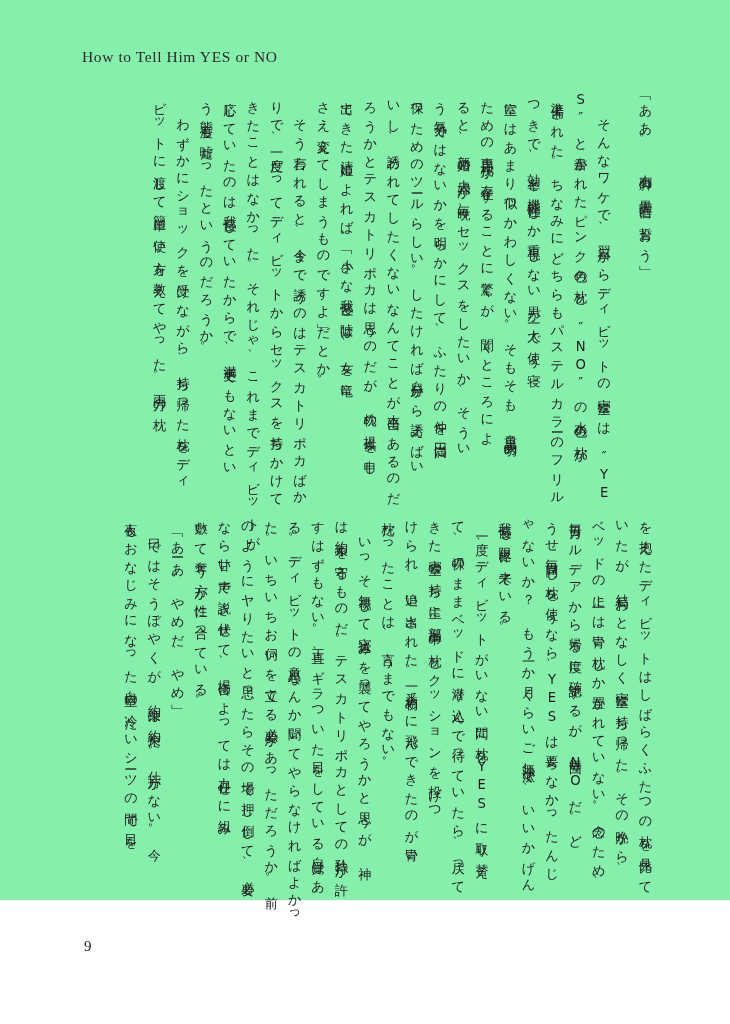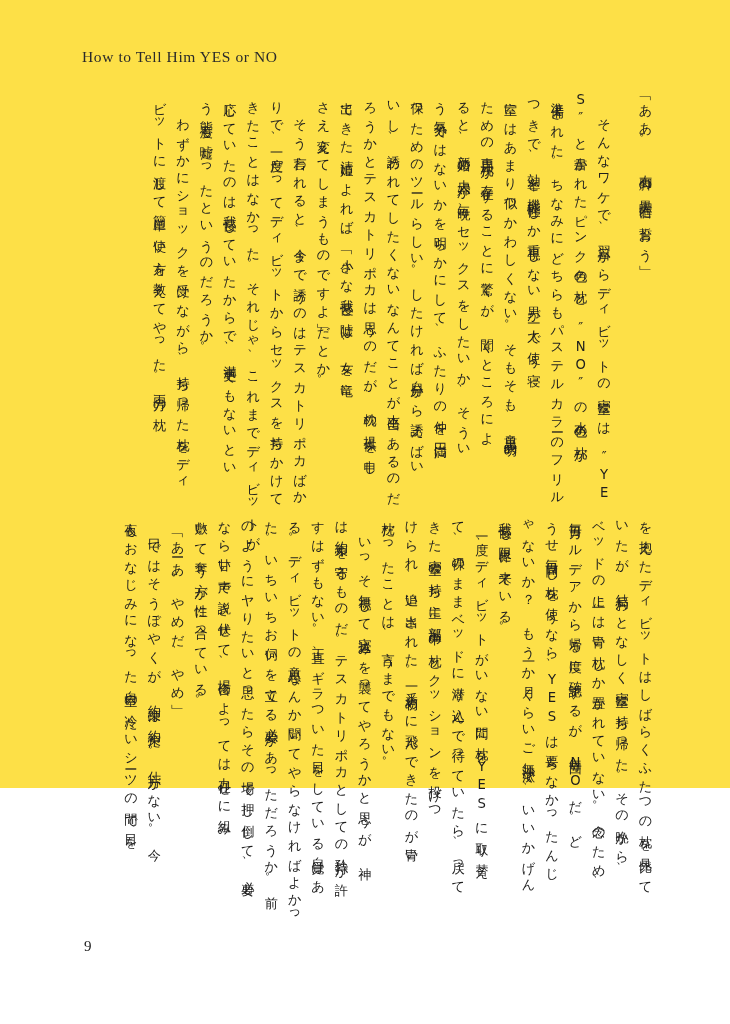"How to Tell Him YES" #page { background: #fde047 -> #86efac; height: 788px -> 900px }
